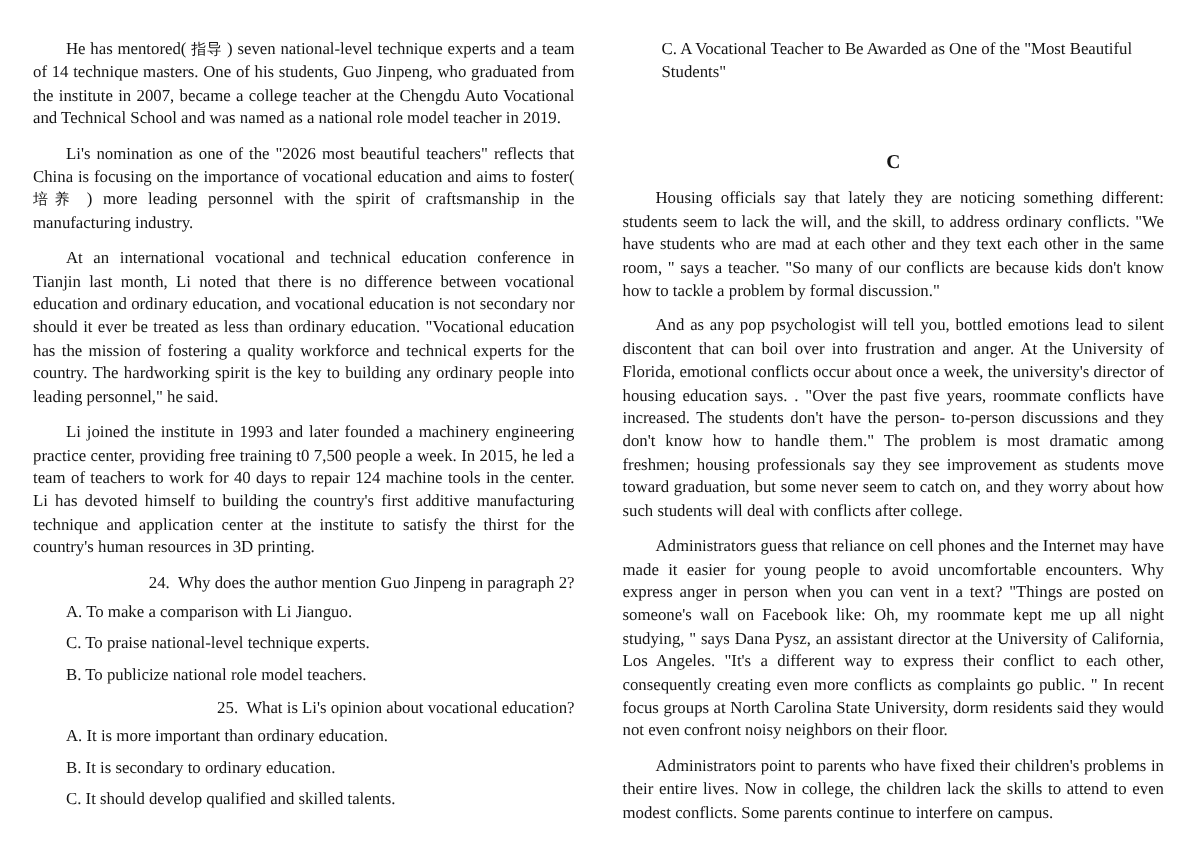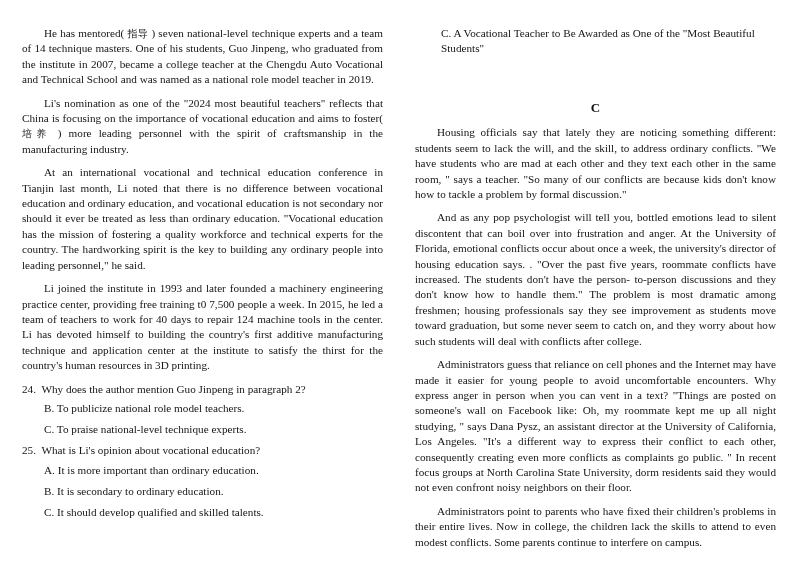"Li's nomination as one of" span { text: 2024 -> 2026 }
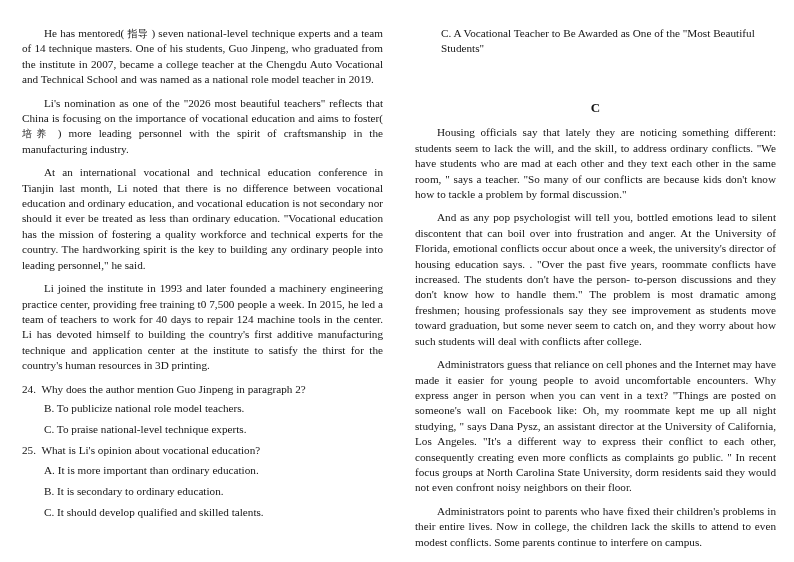"24. Why does the author" .q { text-align: left -> right }
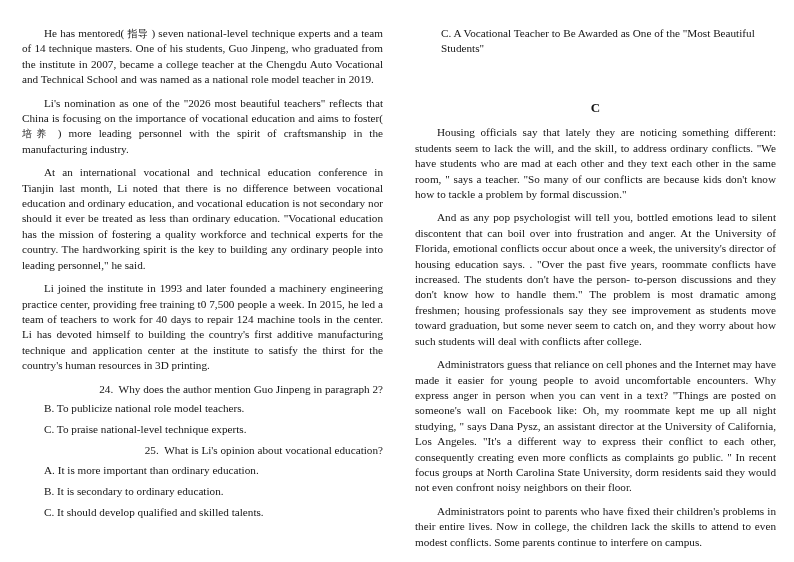"A. To make a comparison" div.opt { html: none -> <div>A. To make a comparison with Li Jianguo.</div> }
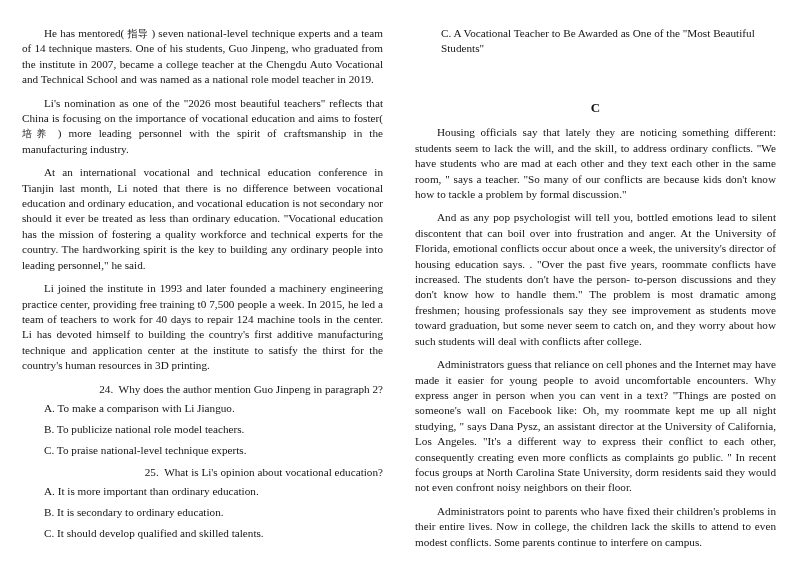"B. To publicize national role" div.opt { order: before "C. To praise national-level technique" -> after "C. To praise national-level technique" }
